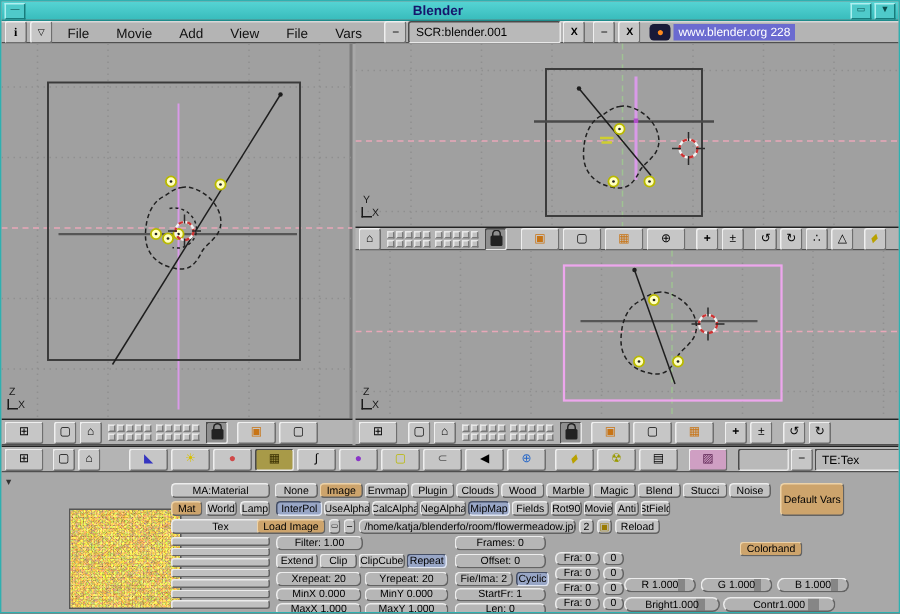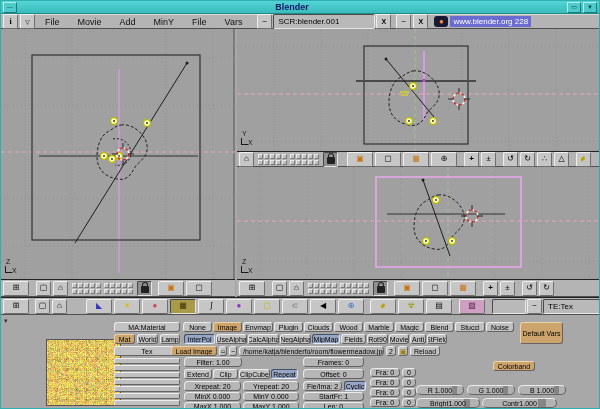"MinY" span.menu-item { text: MinY -> View }
